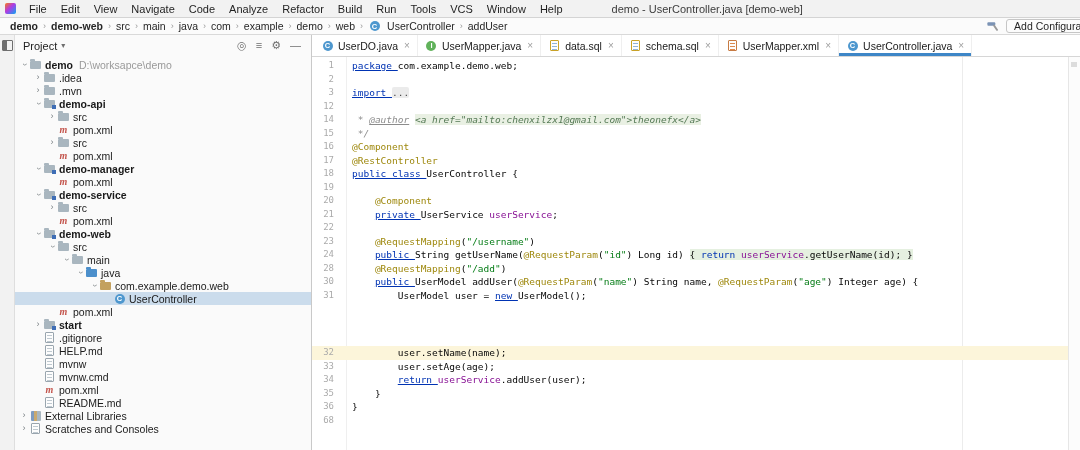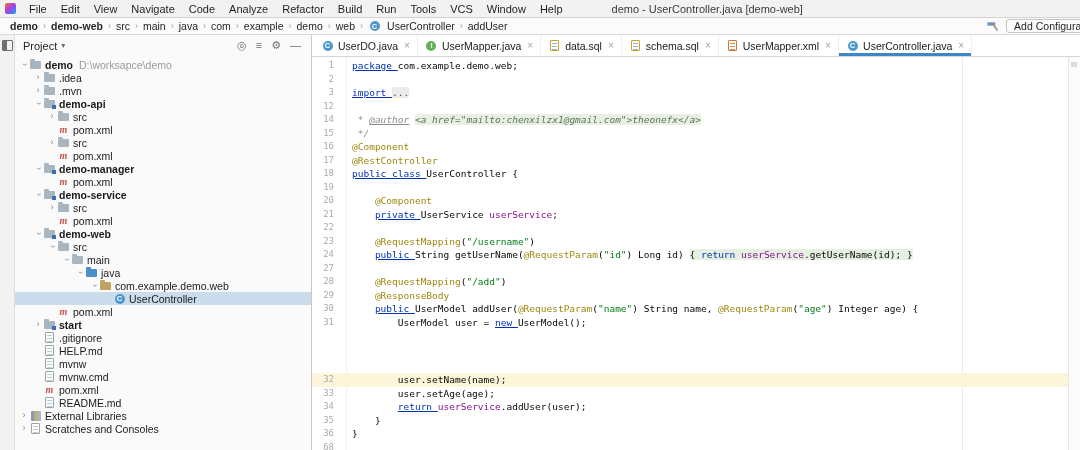"27" div.code-row { html: <div><span>27</span><span></span></div> -> none }
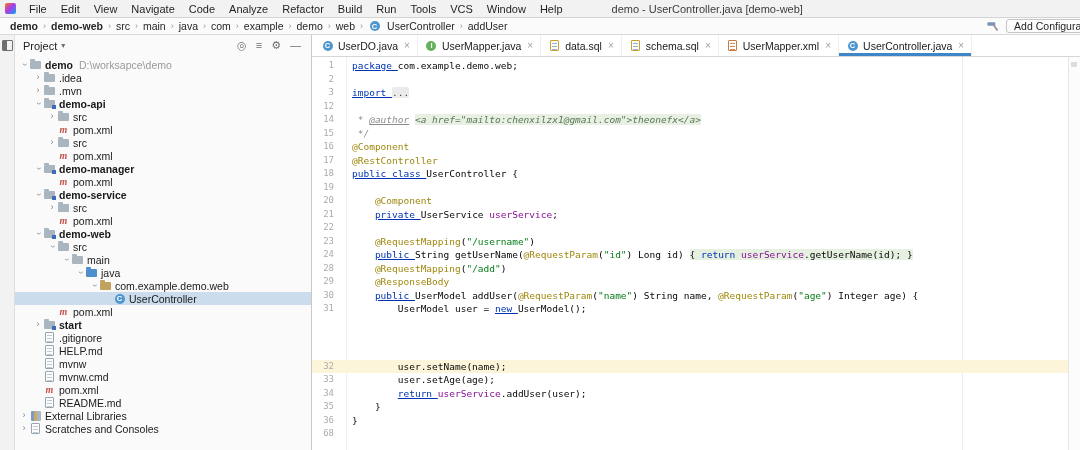"29" div.code-row { html: <div><span>29</span><span><span> </span><span>@ResponseBody</span></span></div> -> none }
